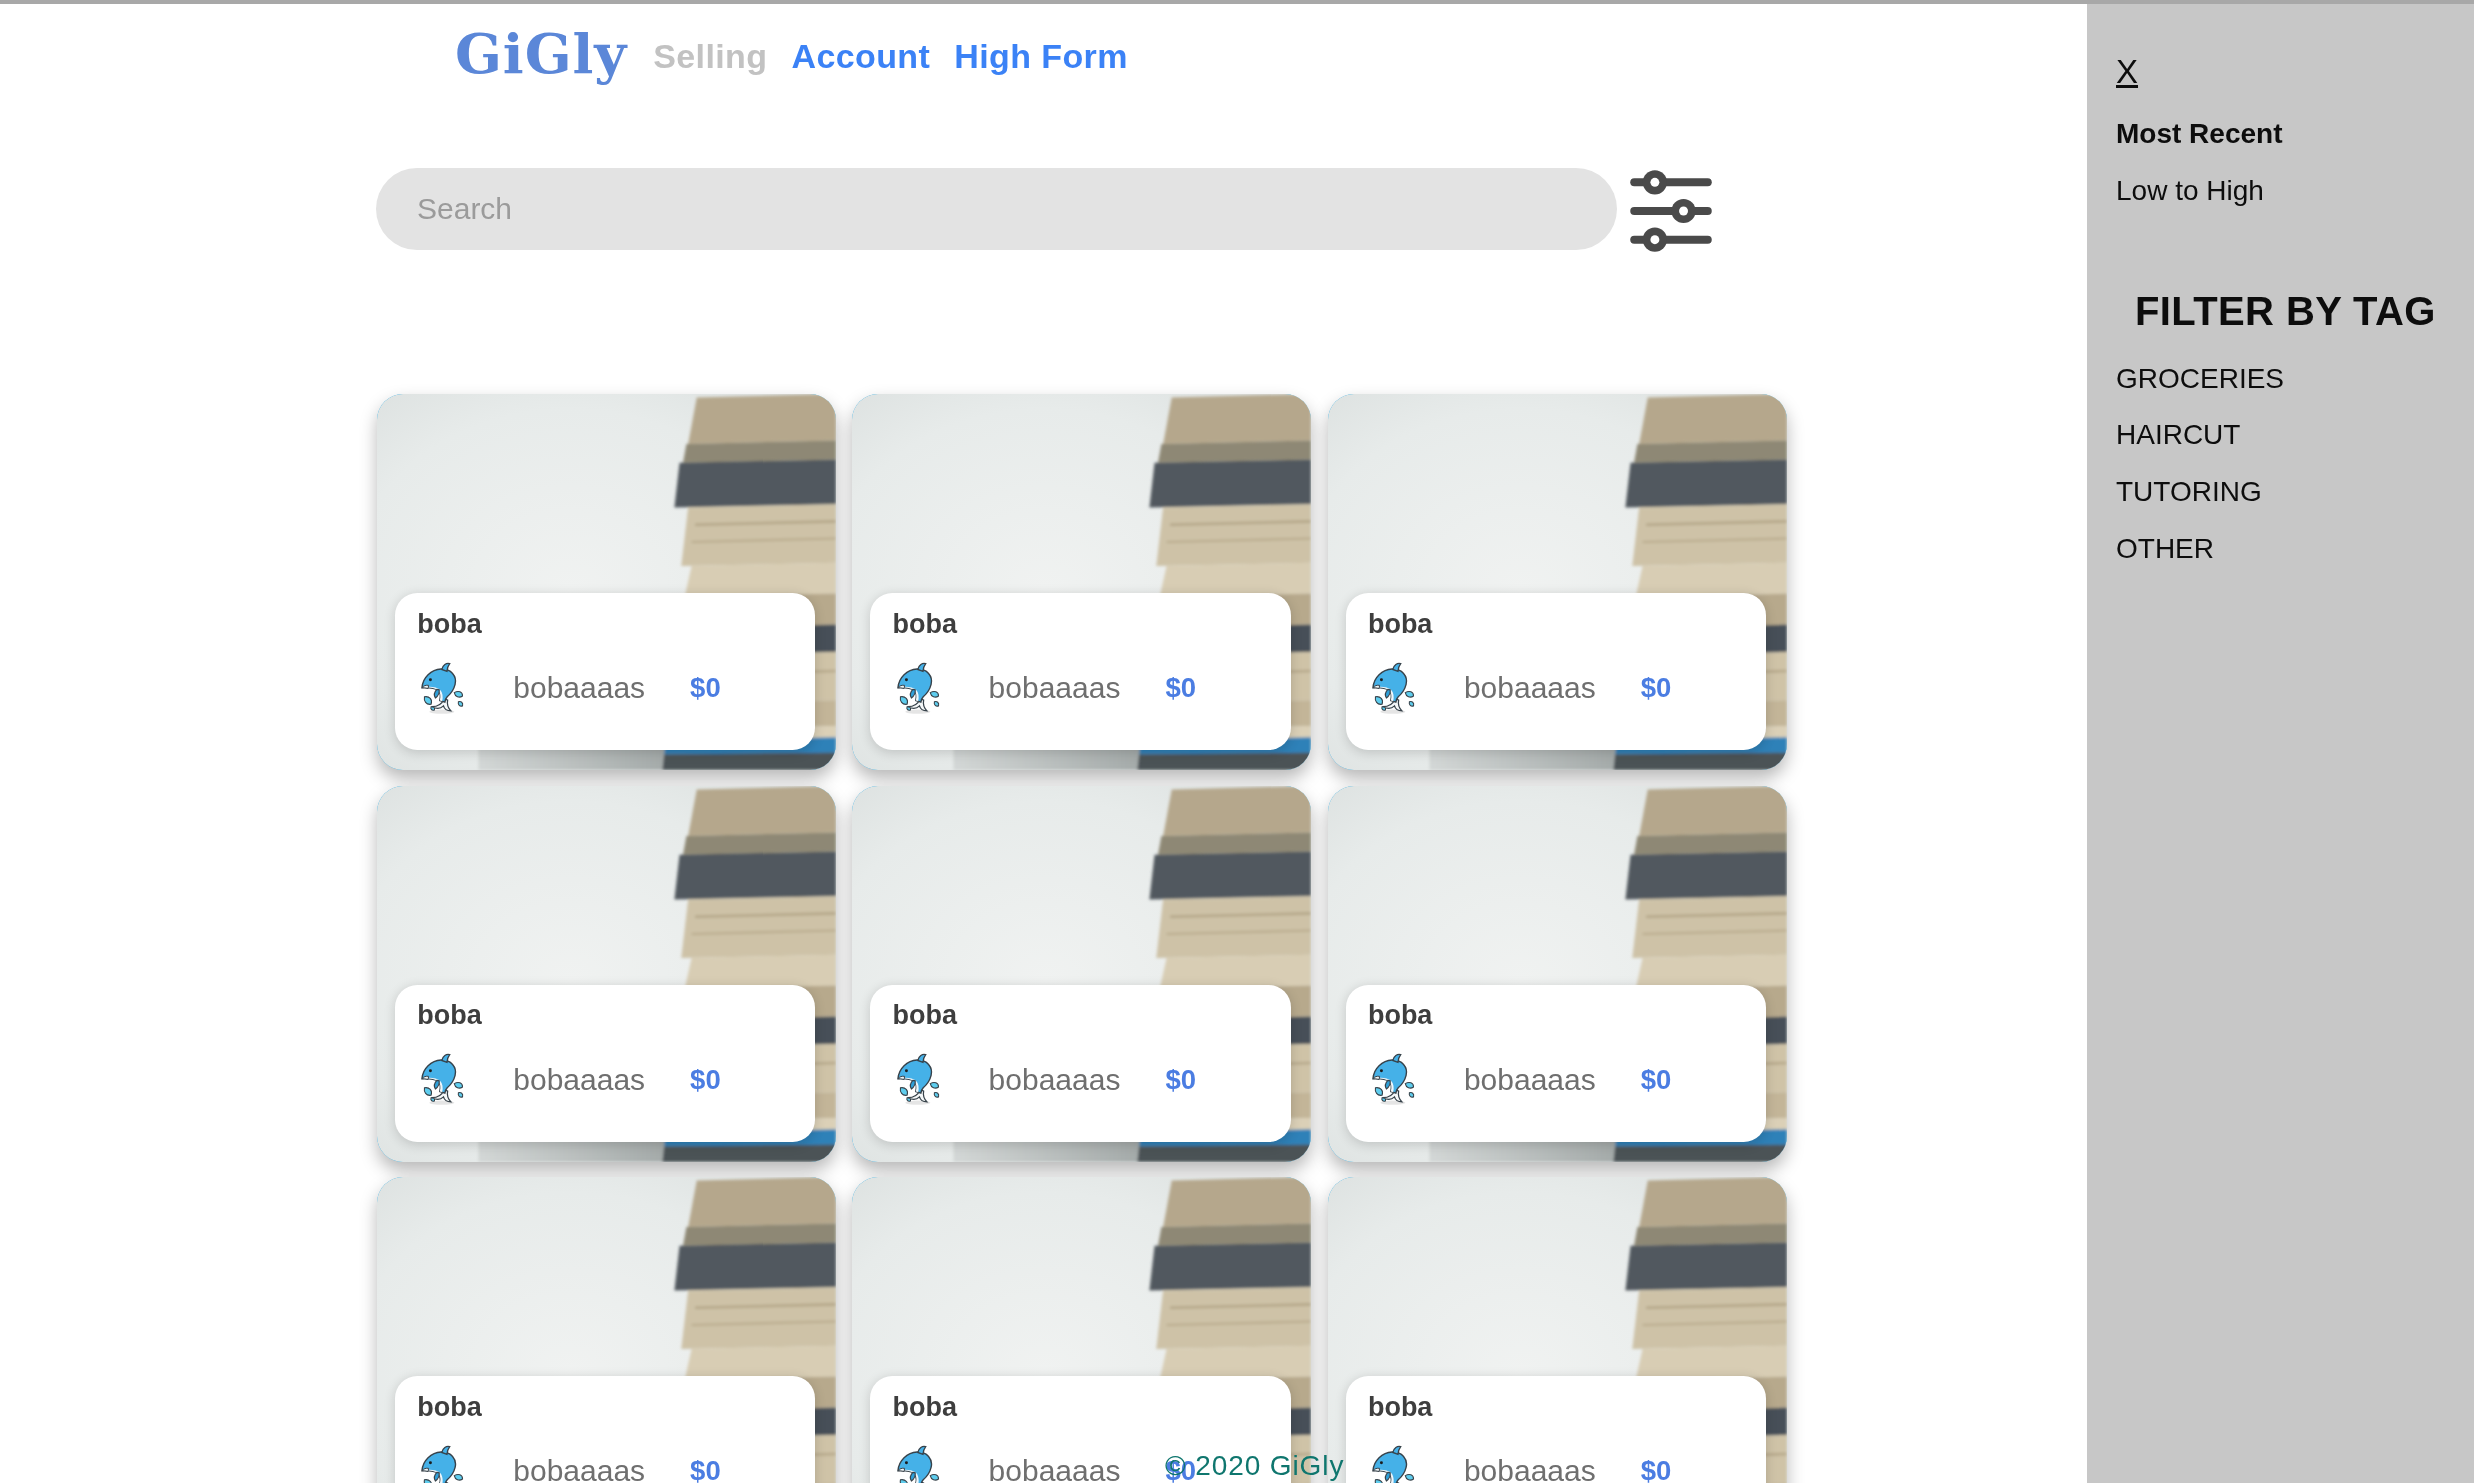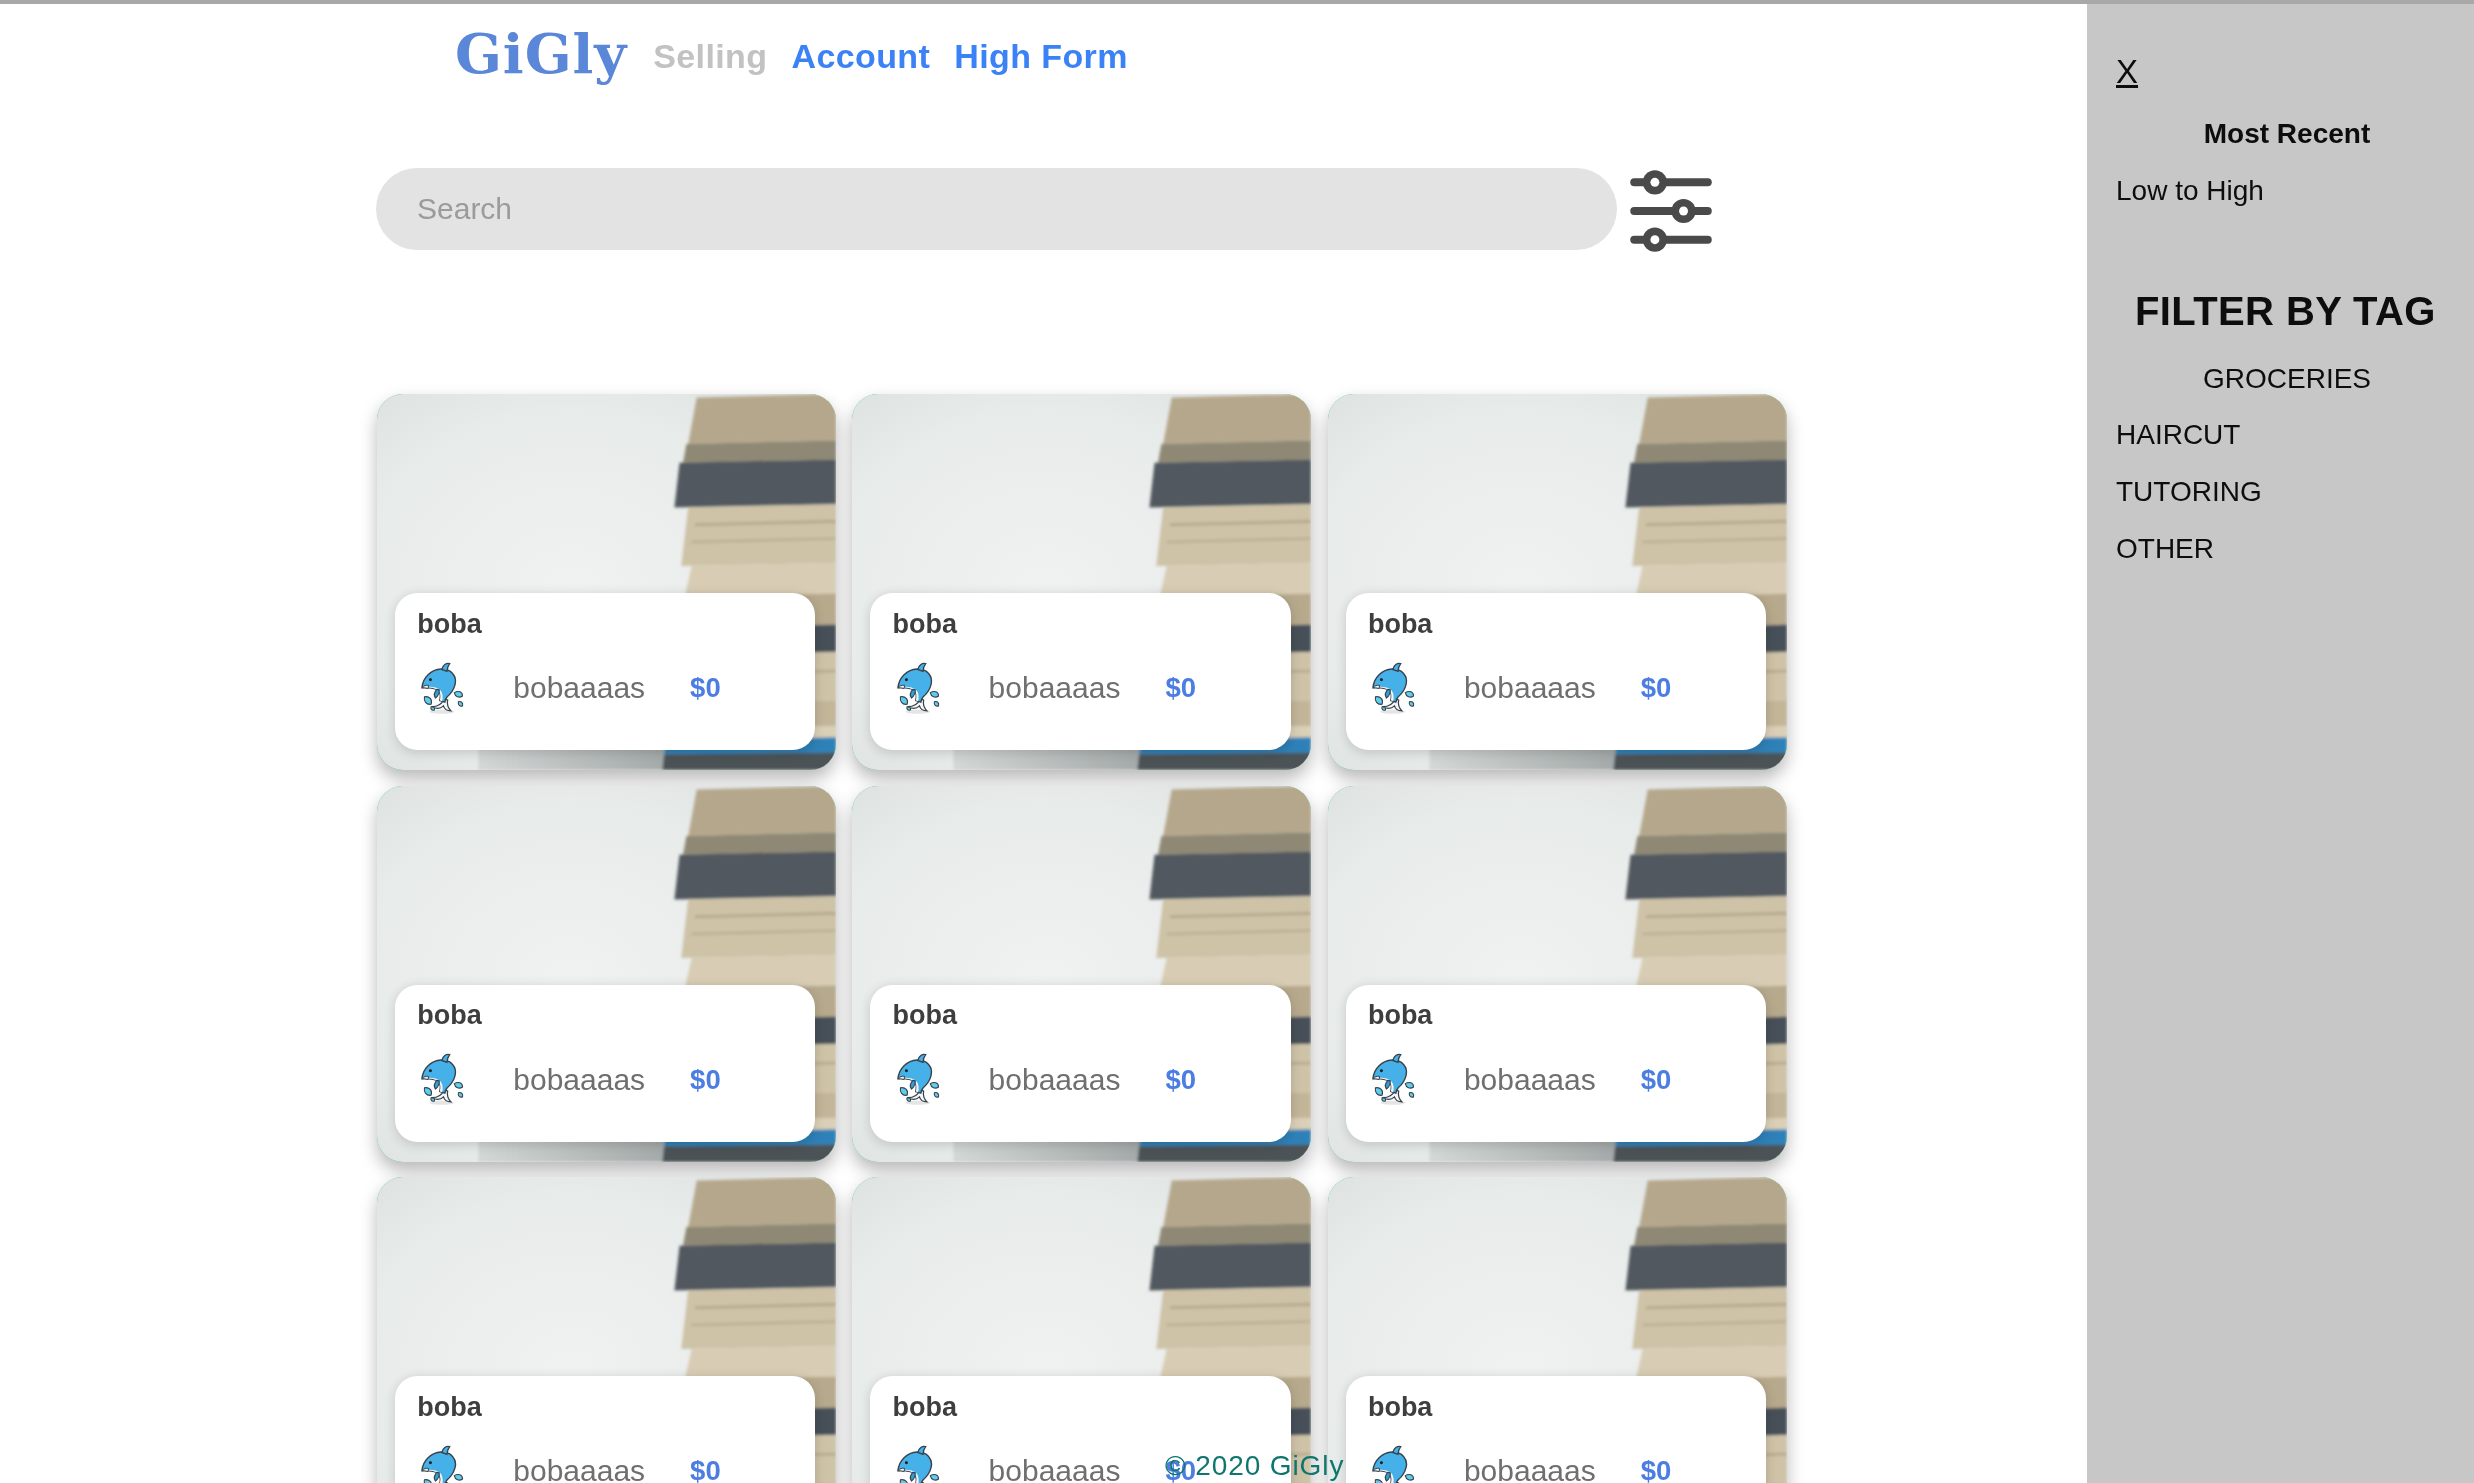"Most Recent" .opt.first { text-align: center -> none }
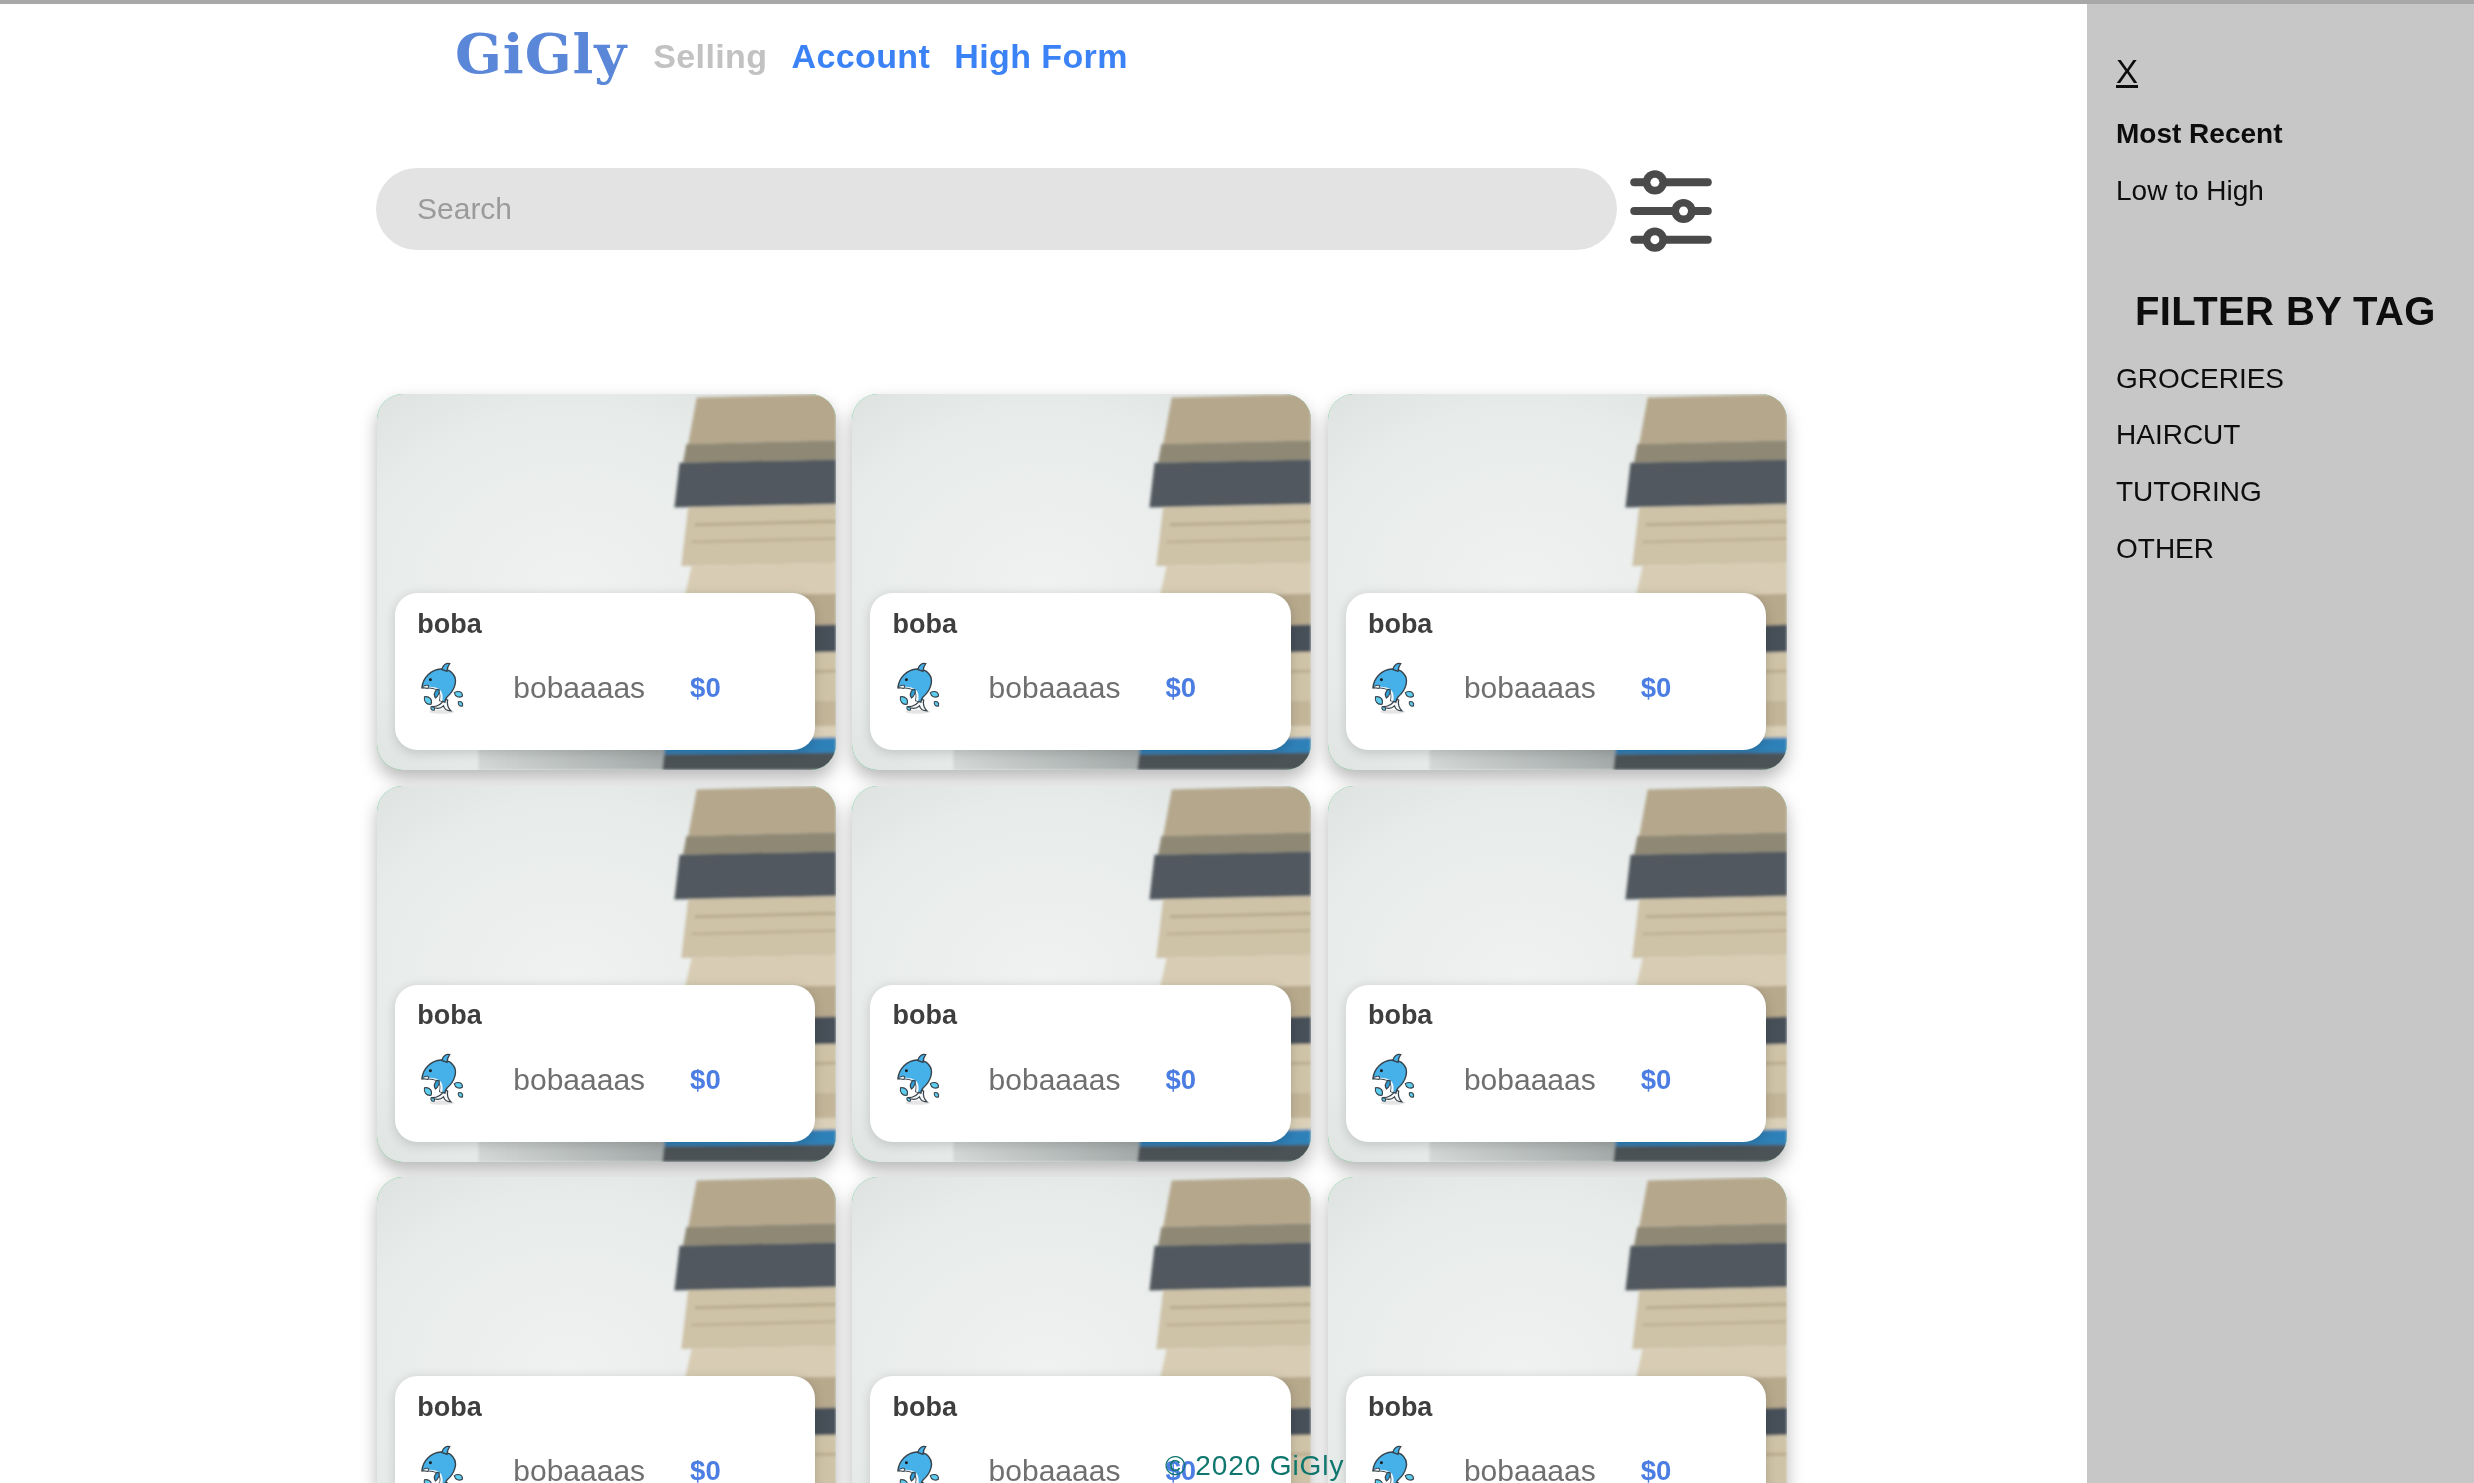"boba" .card { background: #22c55e -> #0ea5e9 }
